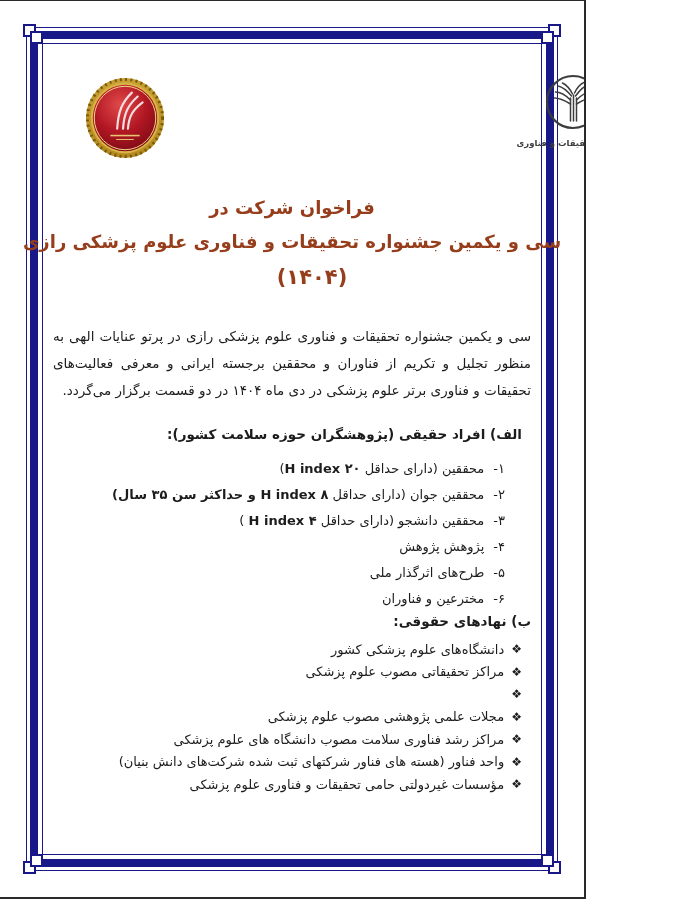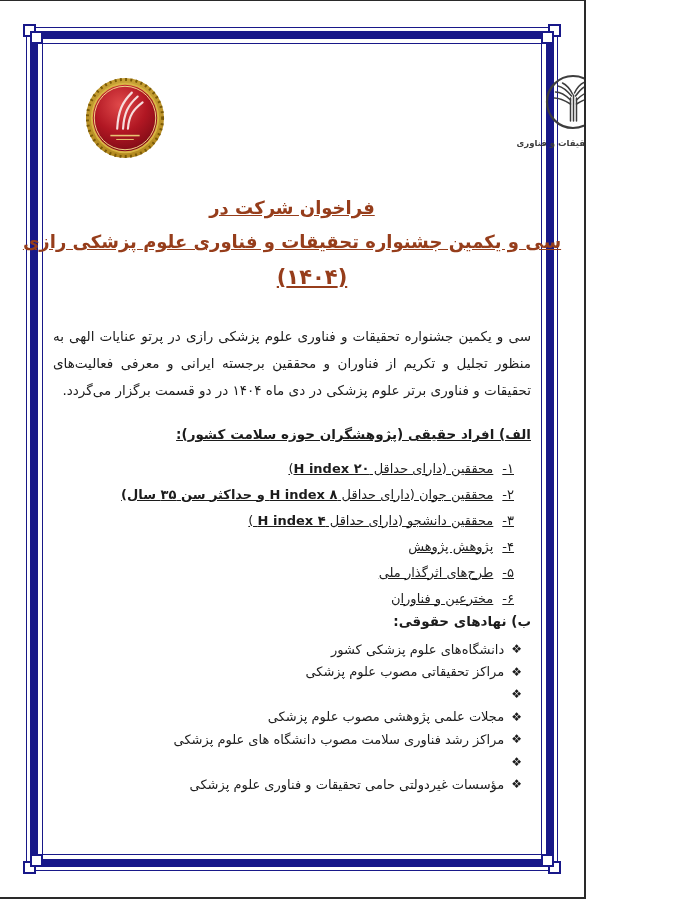"فراخوان شرکت در" .title-block { text-decoration: underline -> none }
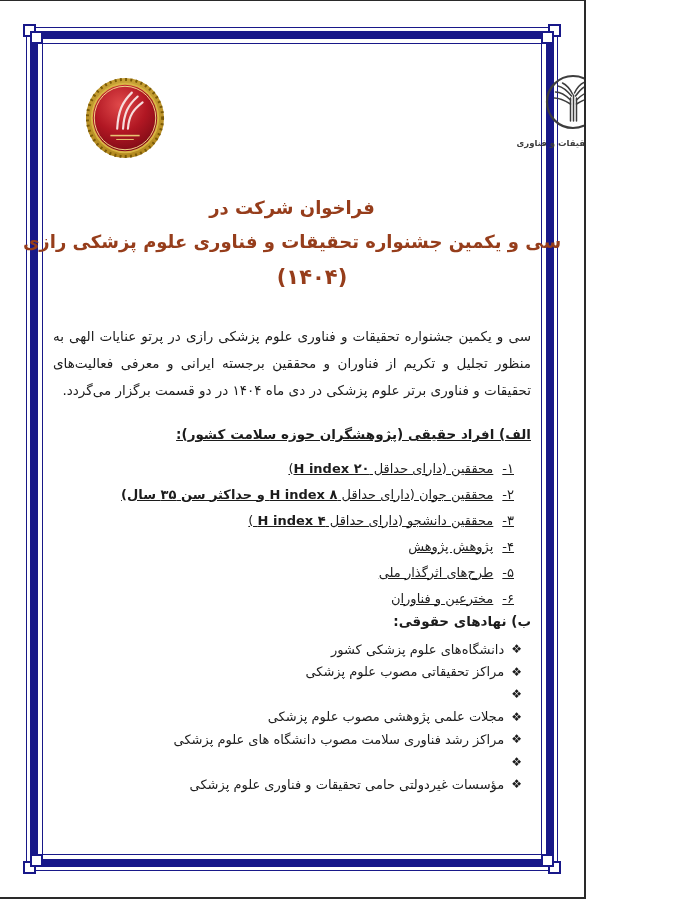"الف) افراد حقیقی (پژوهشگران حوزه" .section-a { right: 53px -> 62px; text-decoration: underline -> none }
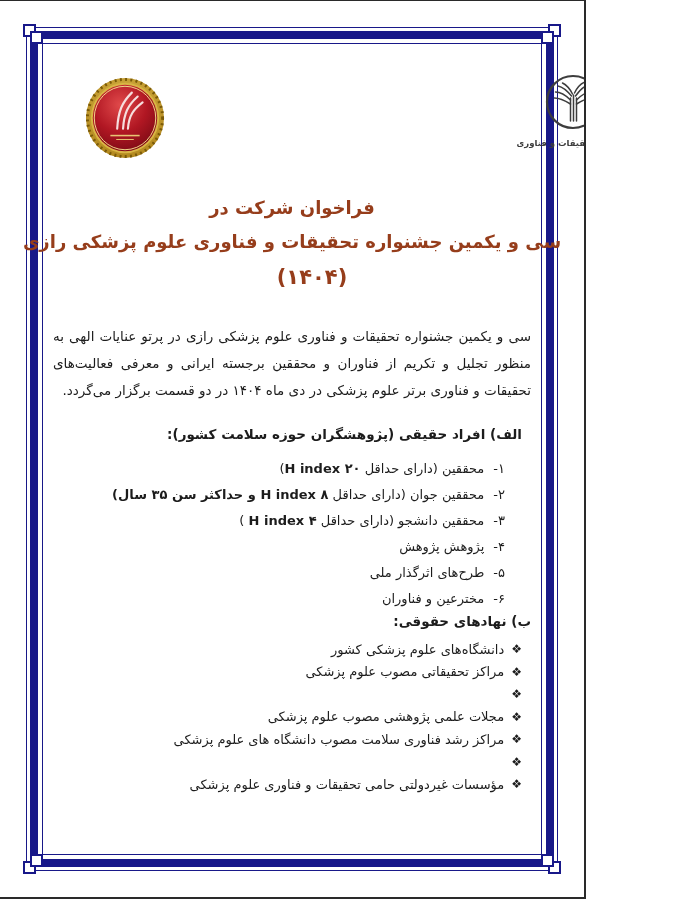"واحد فناور (هسته های فناور" span { html: none -> <span>واحد فناور (هسته های فناور شرکتهای ثبت شده شرکت‌های دانش بنیان)</span> }
